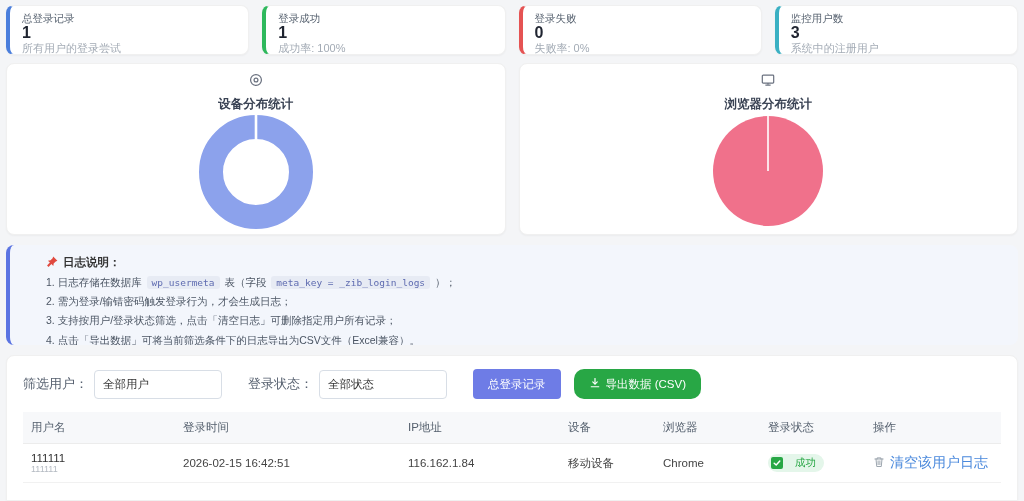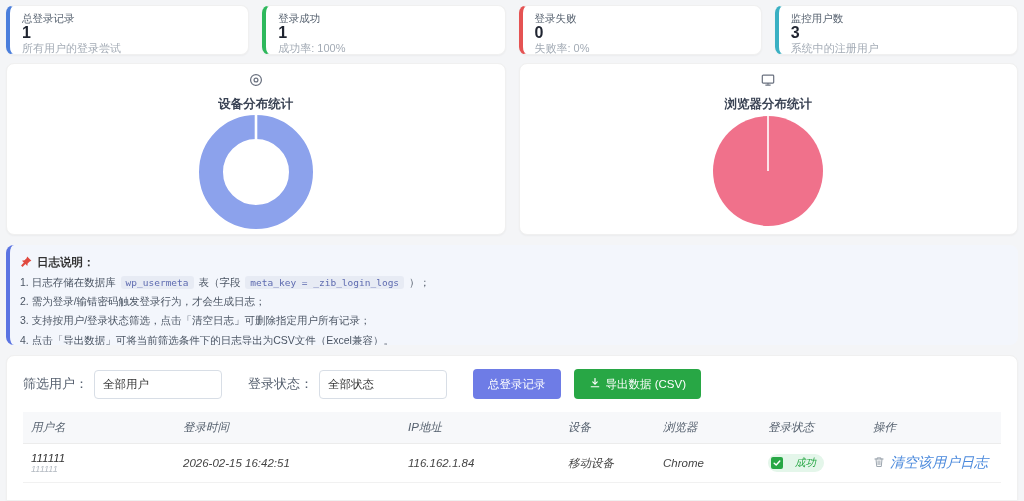"日志说明：" .notes { padding: 10px 10px -> 10px 36px }
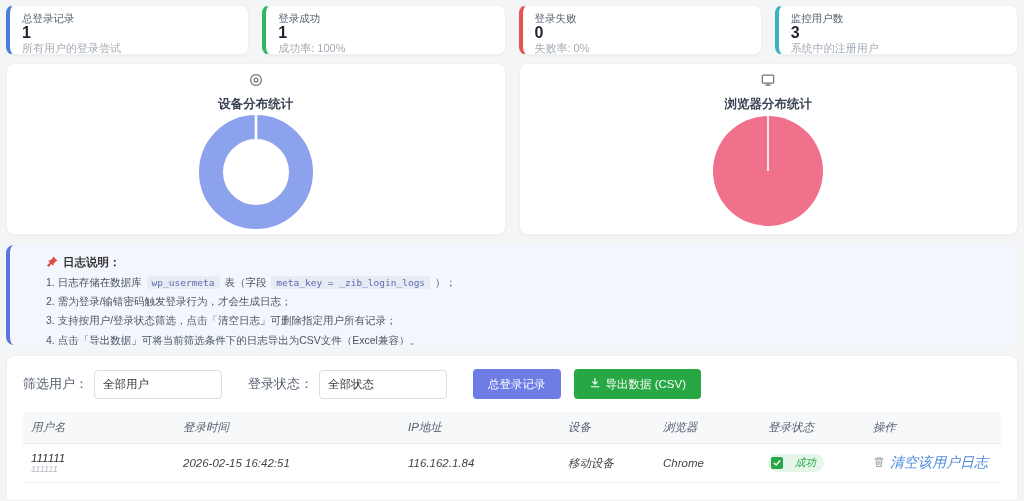"导出数据 (CSV)" .btn-export { border-radius: none -> 10px }
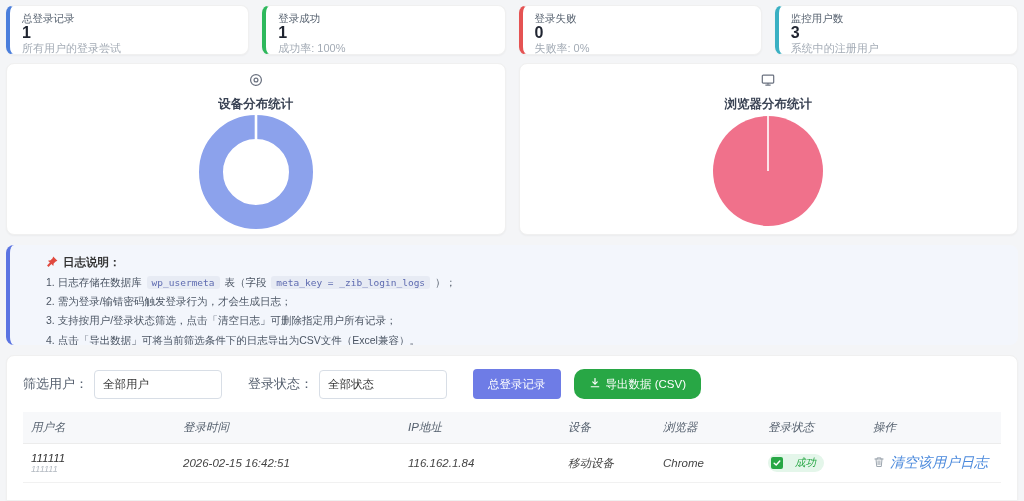"用户名" table.log-table { font-style: italic -> none }
